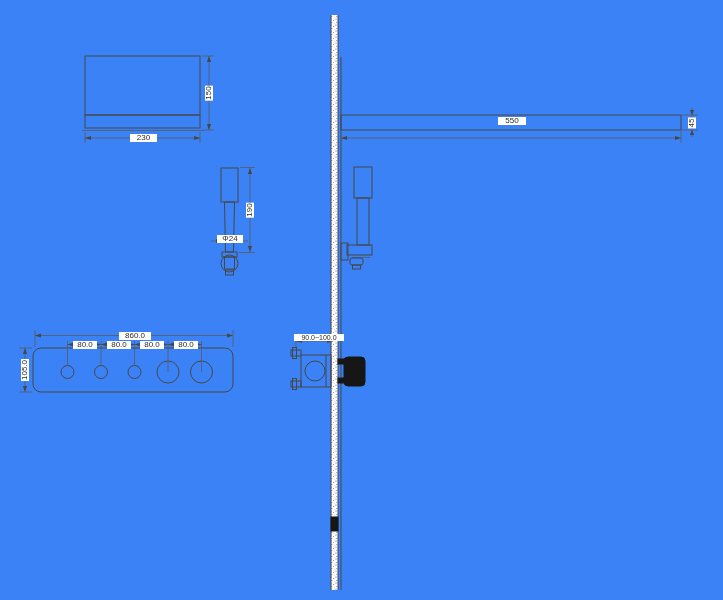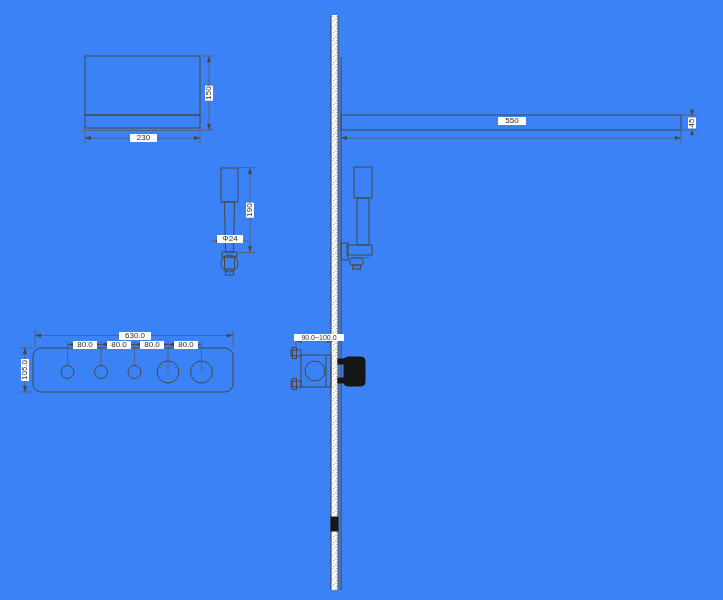"630.0" div.dim { text: 630.0 -> 860.0 }
